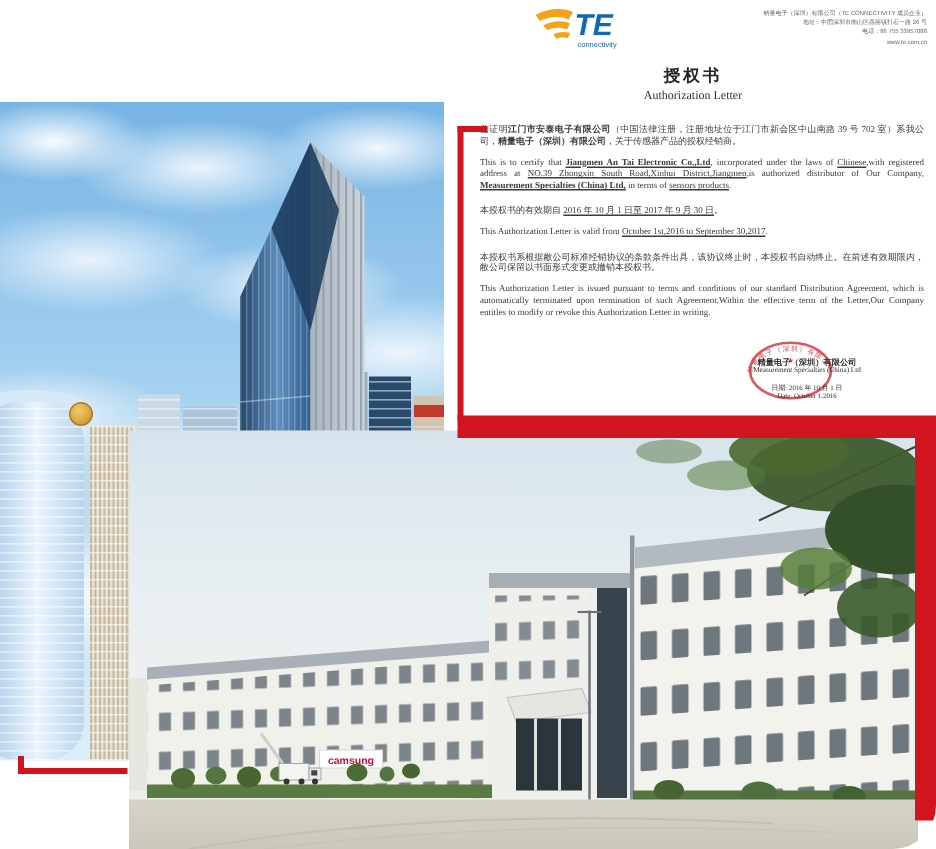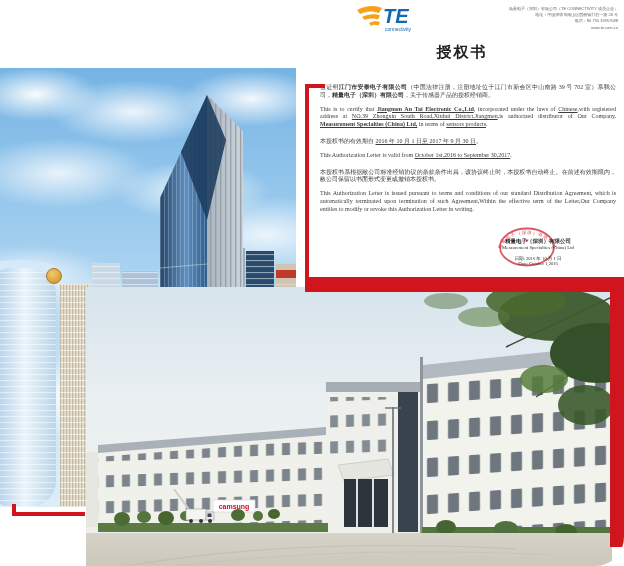"授权书" .title-zh { font-size: 15px -> 11px }
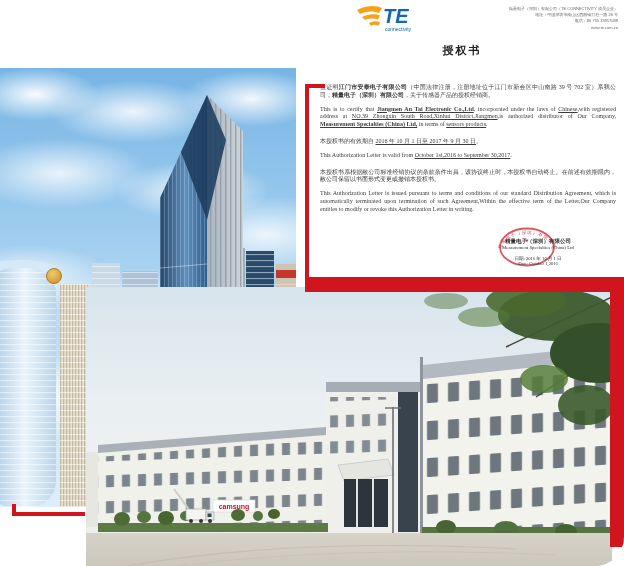"Authorization Letter" div.title-en { html: none -> <div>Authorization Letter</div> }
